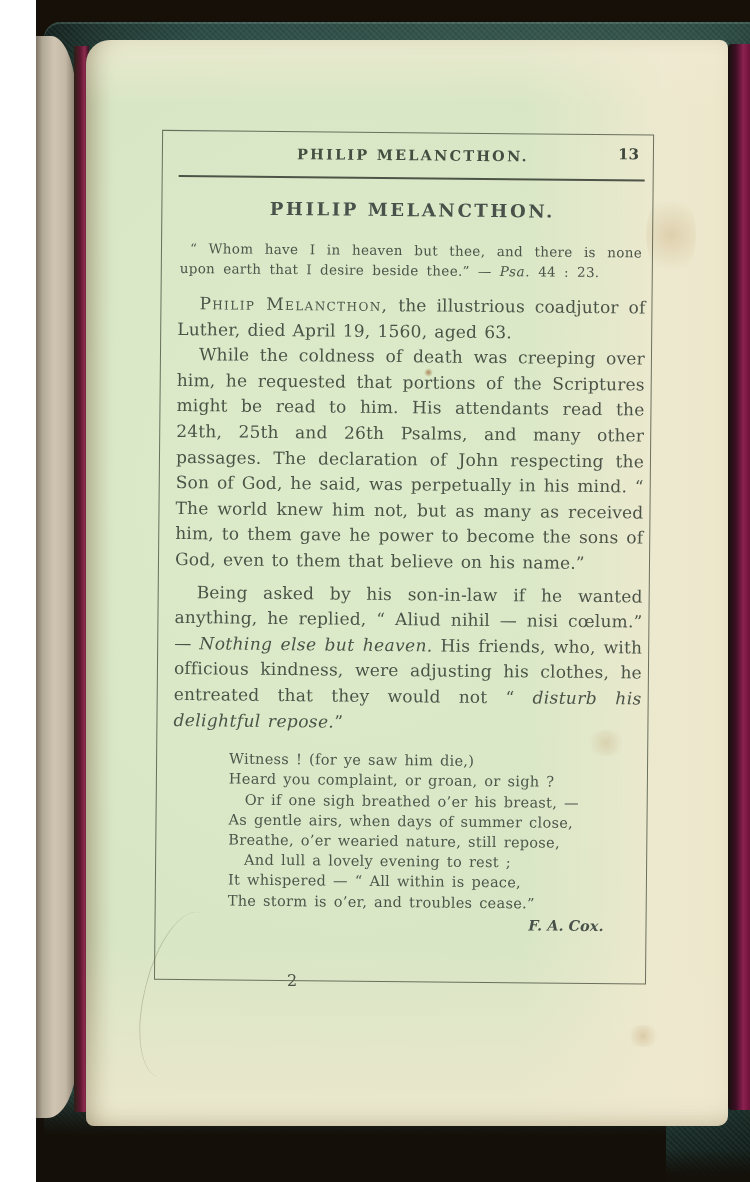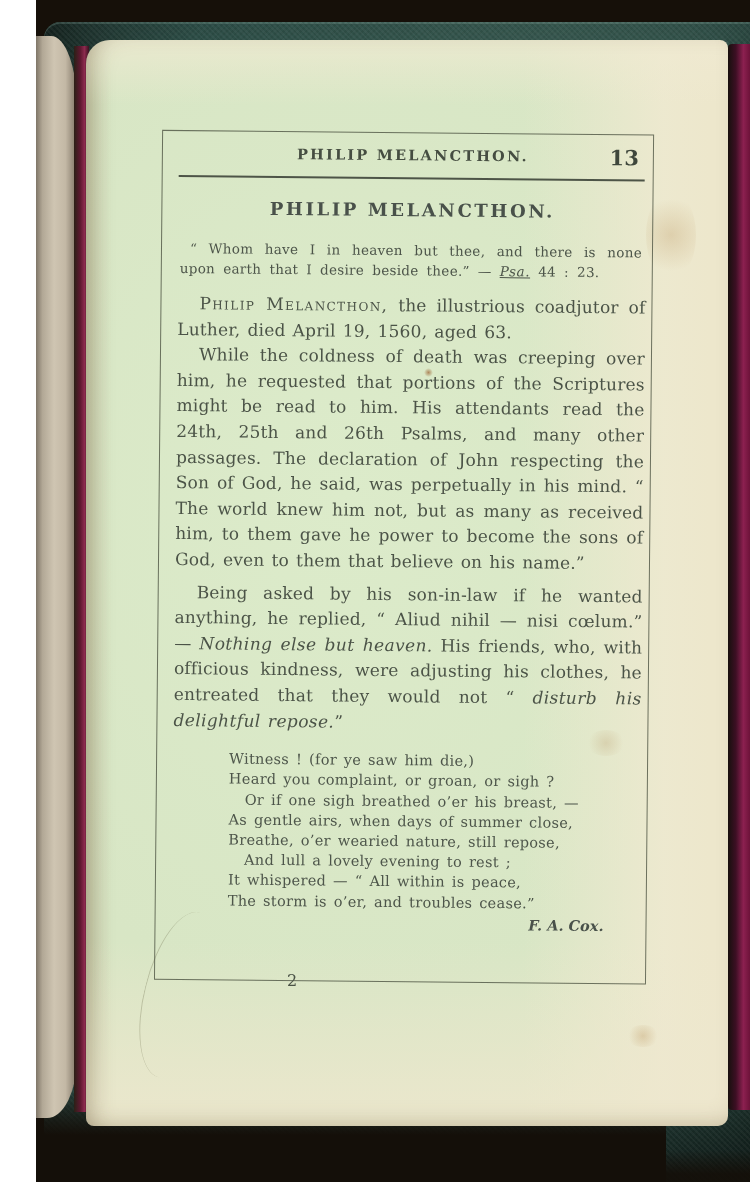"13" .pageno { font-size: 21px -> 15px }
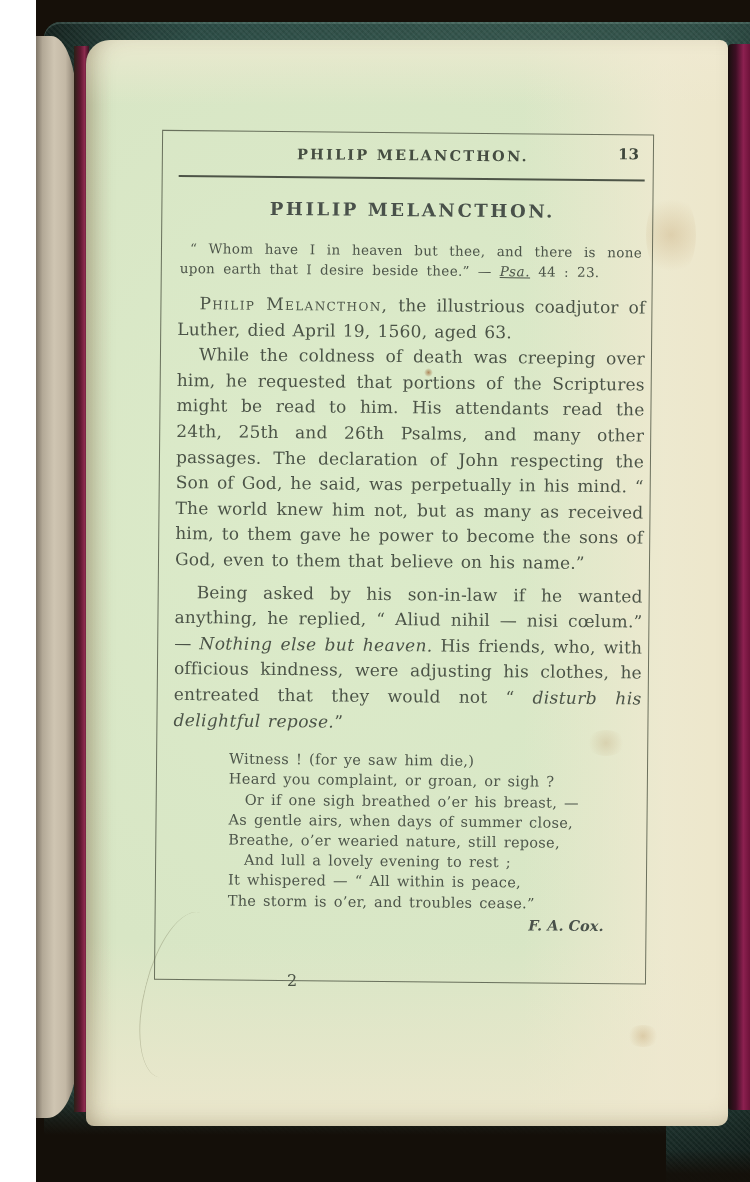"Psa." .epigraph i { text-decoration: underline -> none }
